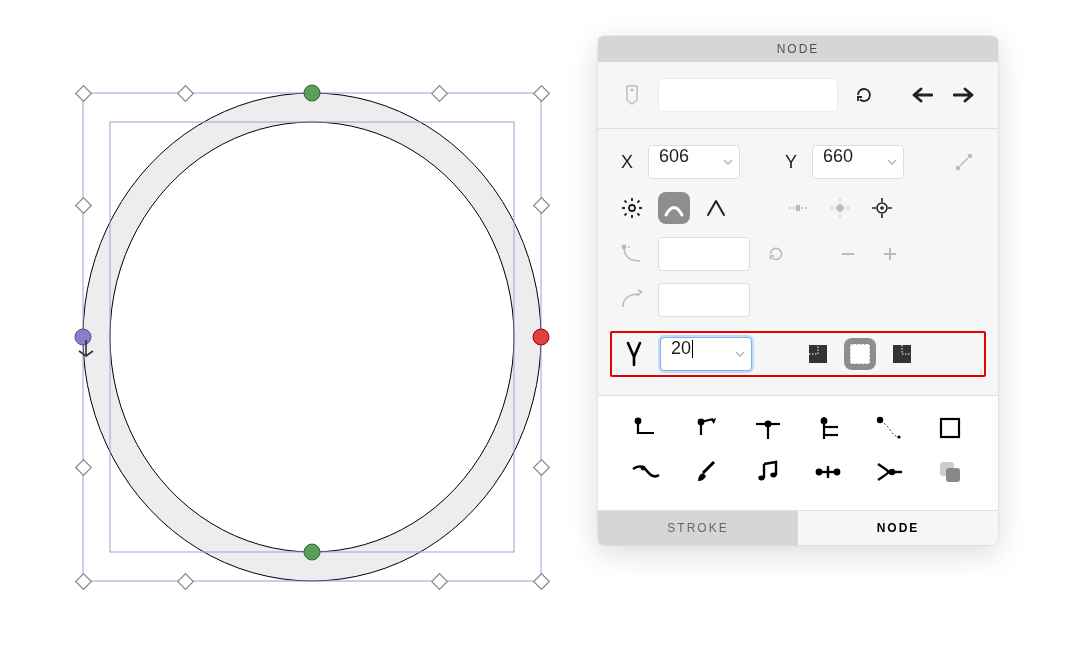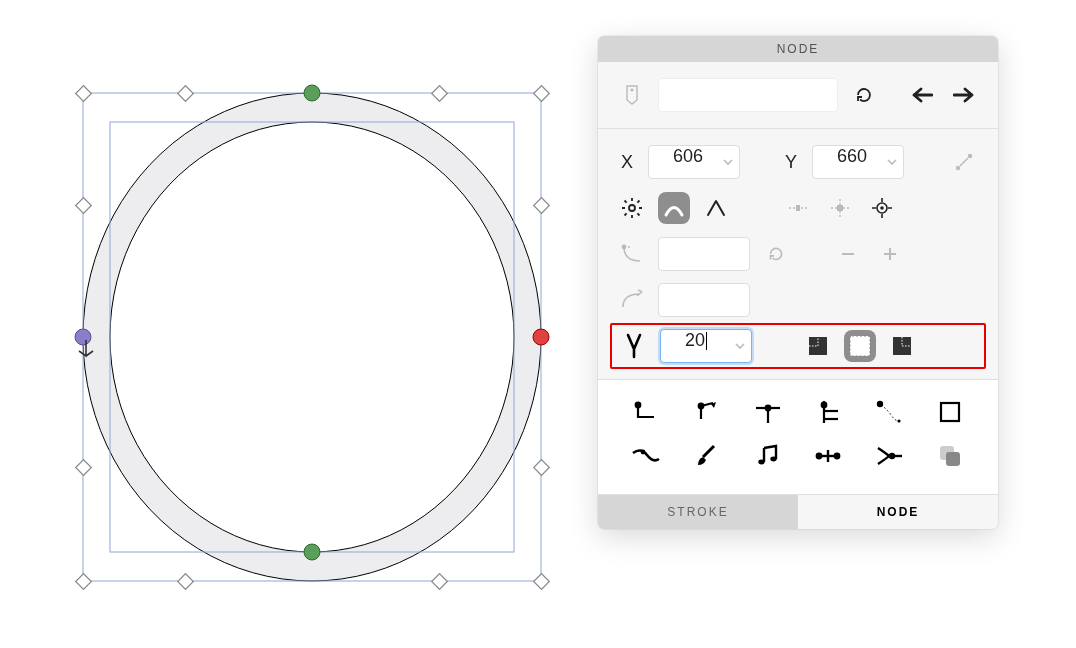"606" .val-input { padding: 0 26px 0 24px -> 0 26px 0 10px }
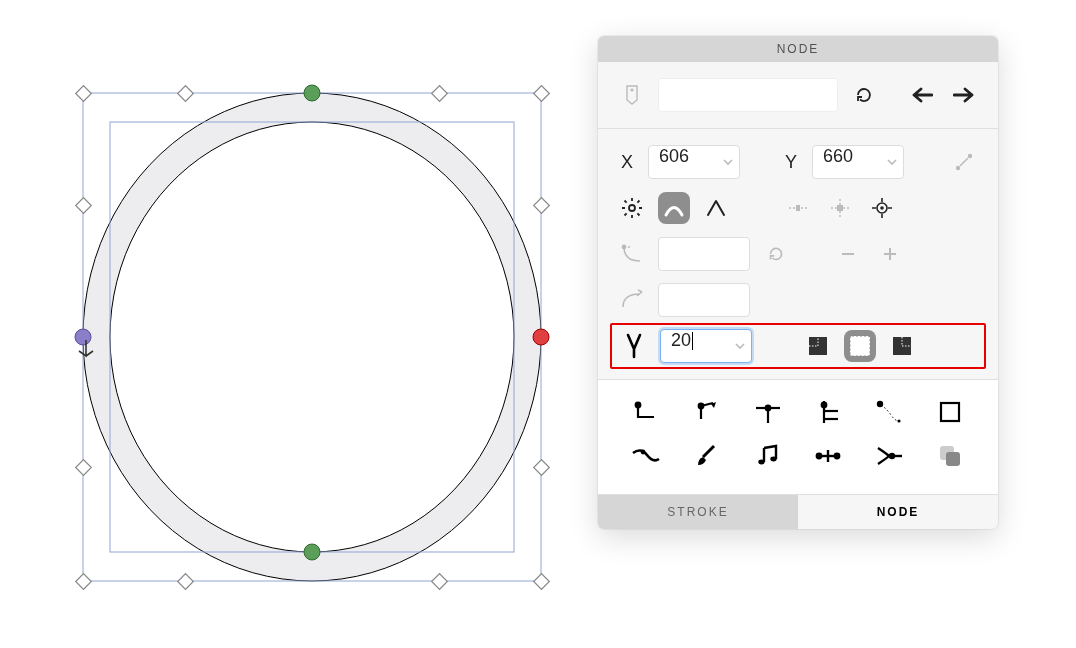"20" .hl { margin: 0 -6px -> 8px -6px }
